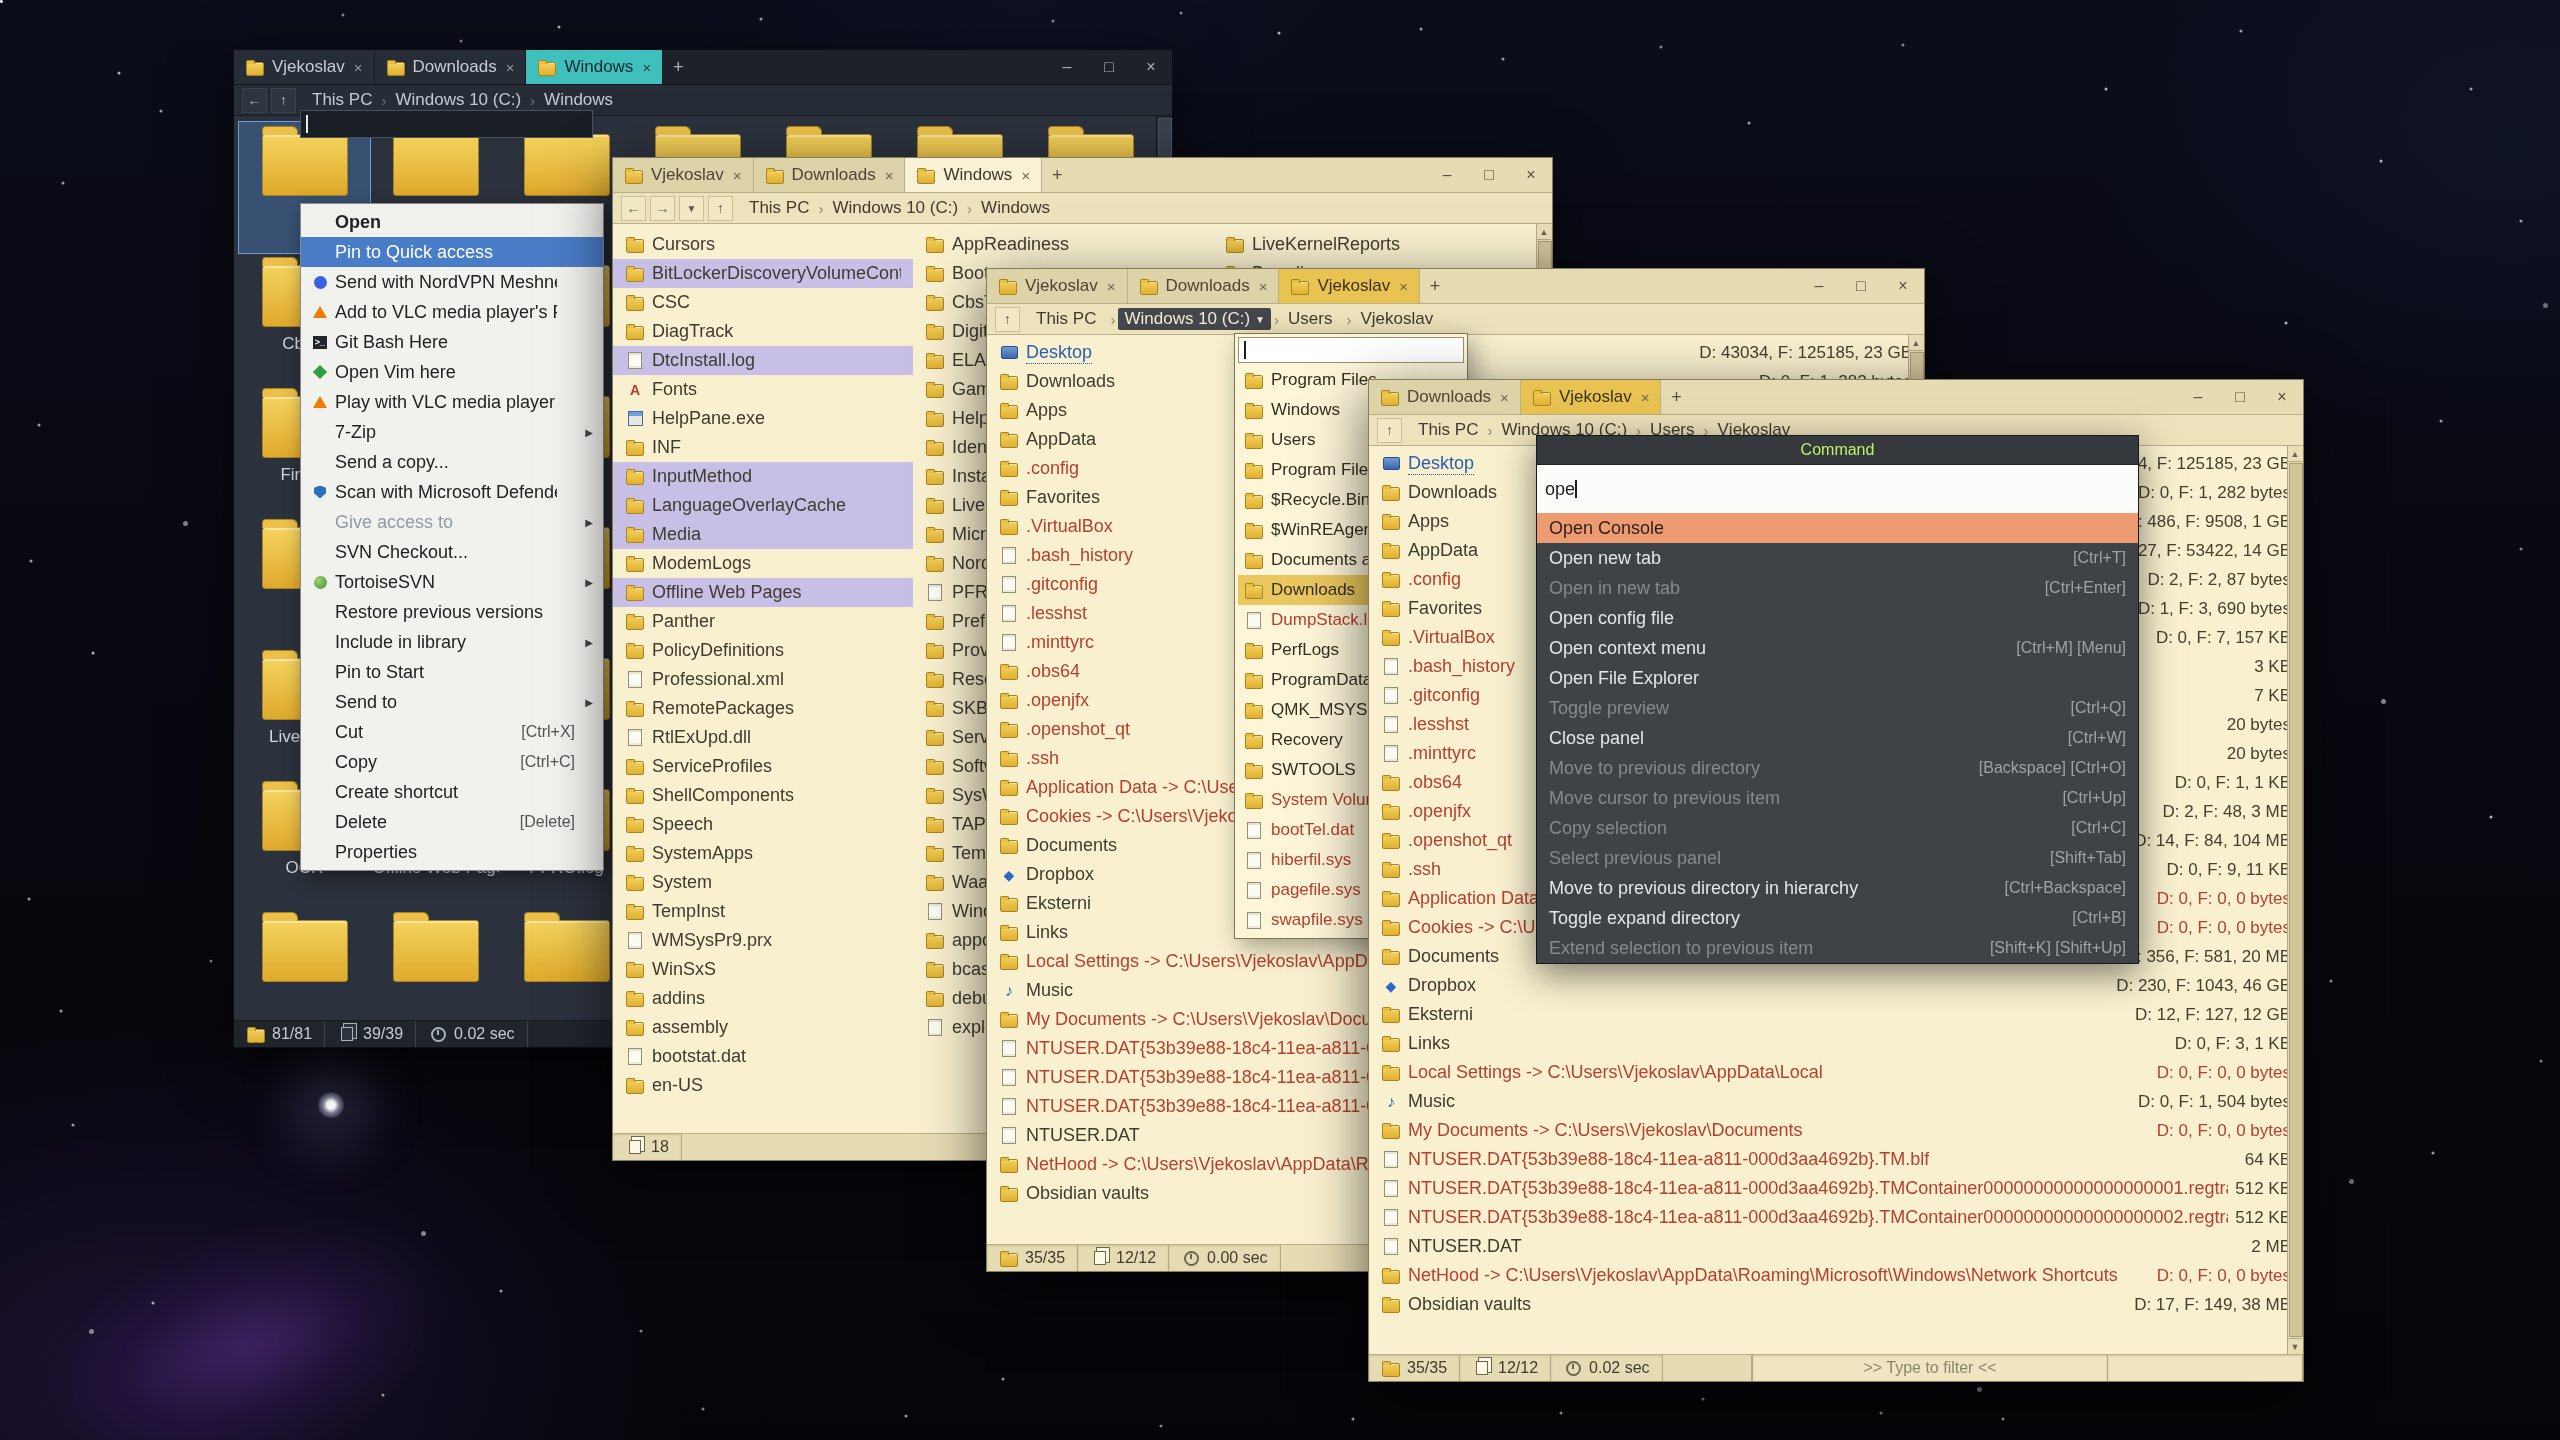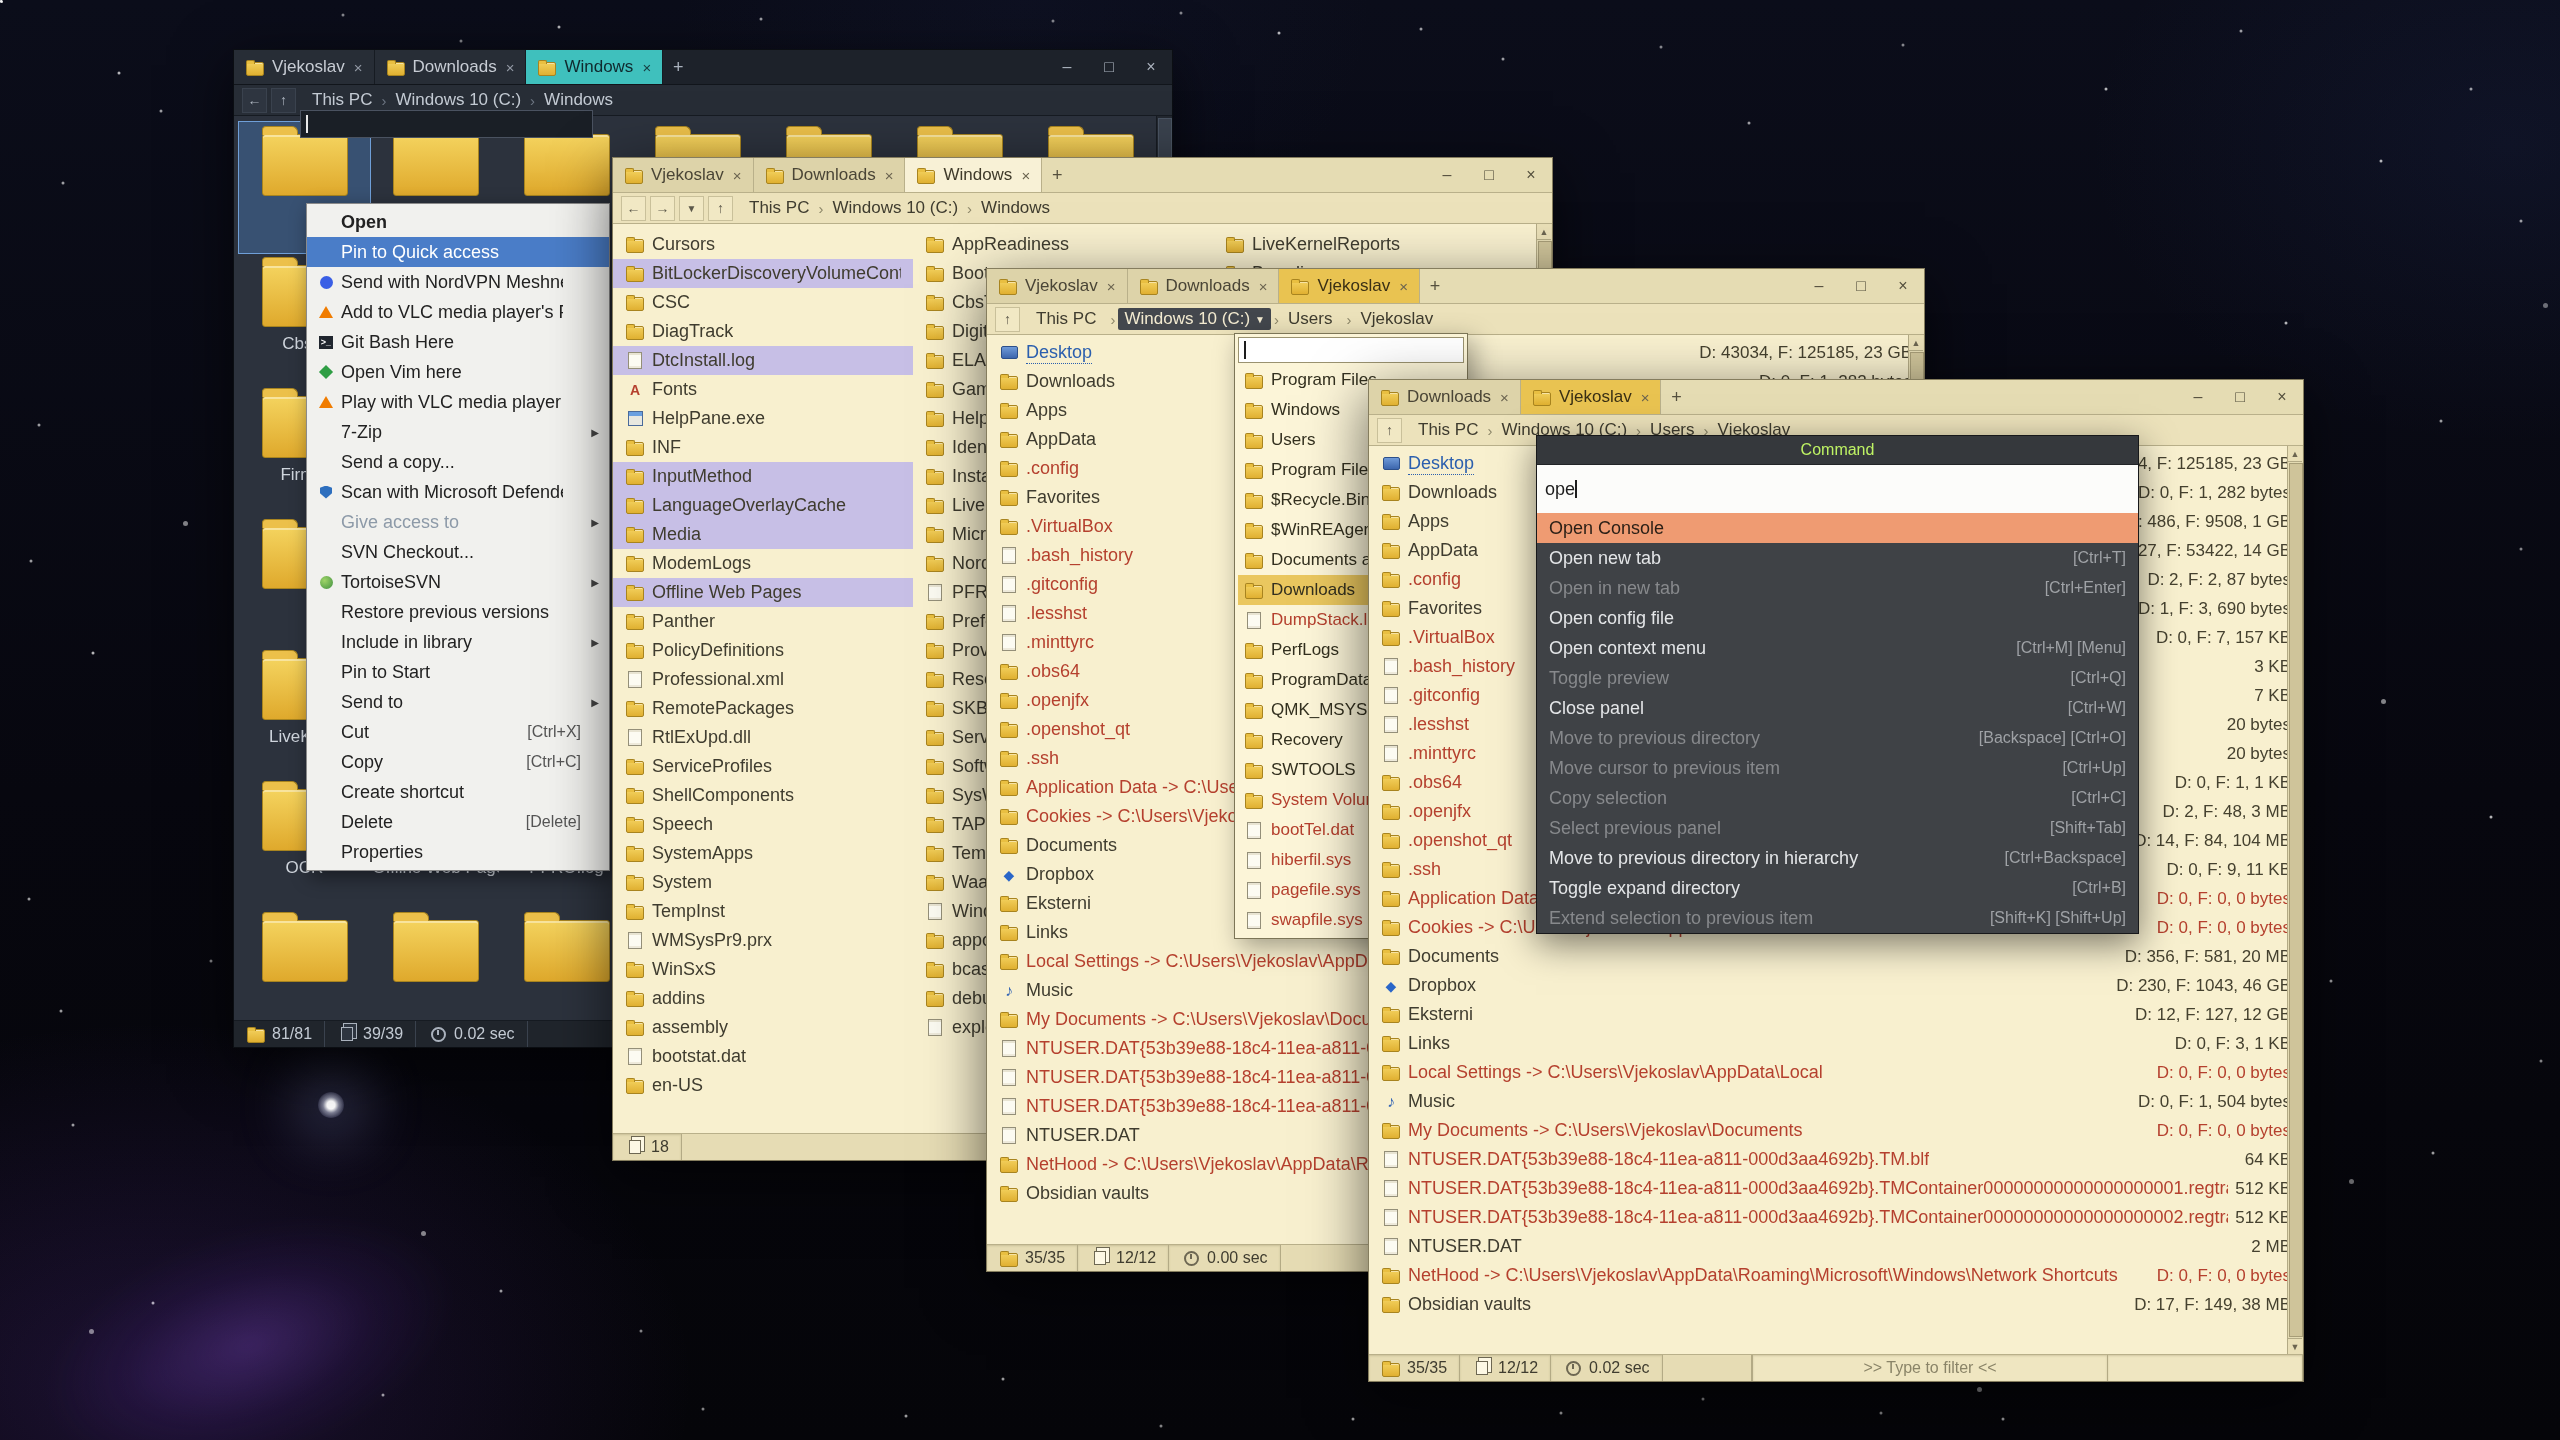"Open" .menu { left: 72px -> 66px }
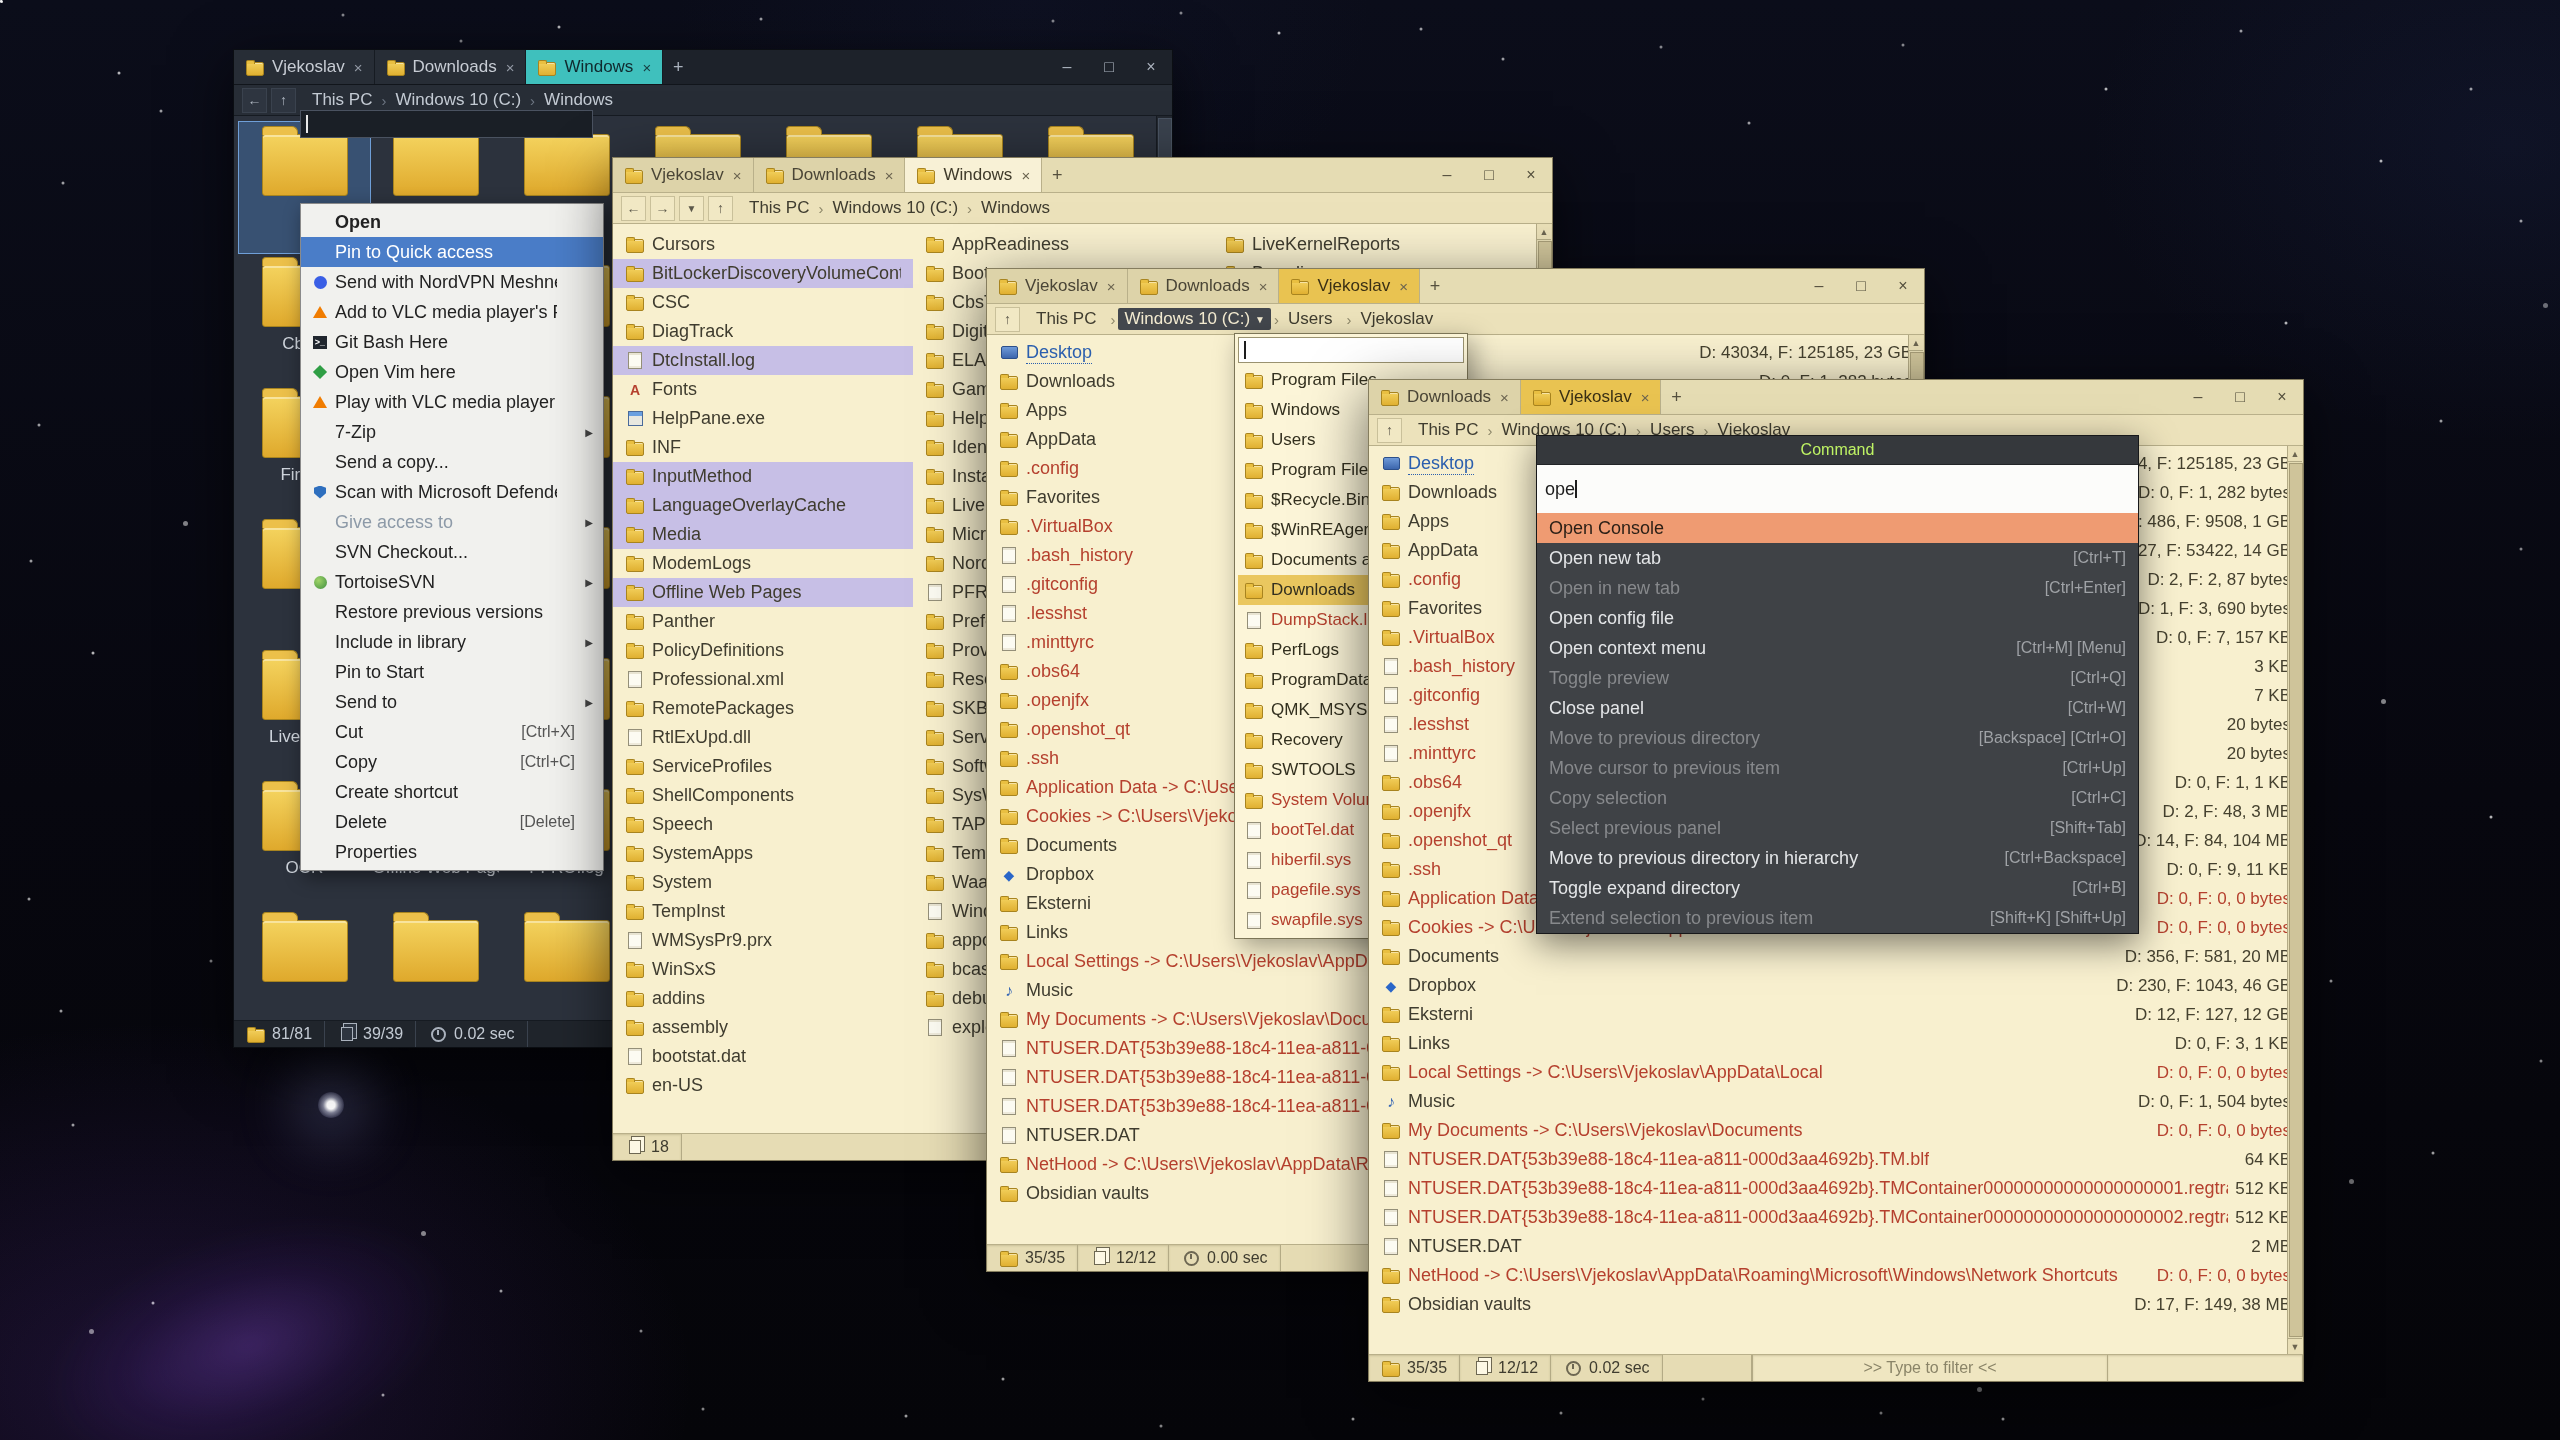"Open File Explorer" div.pi { html: none -> <div> <span>Open File Explorer</span> <span></span> </div> }
